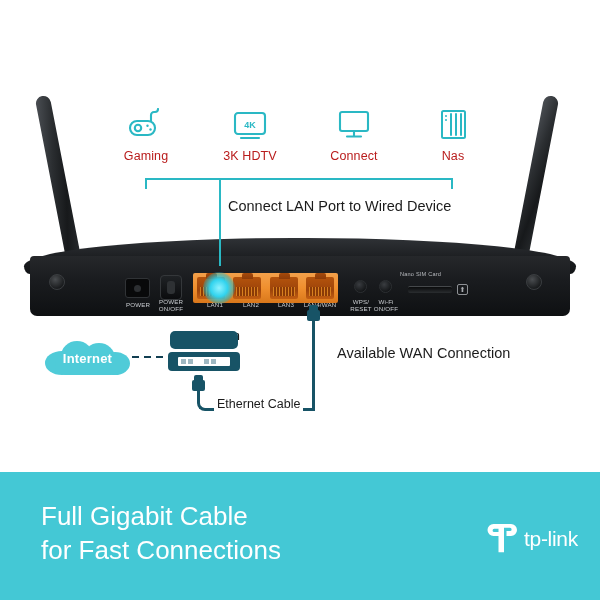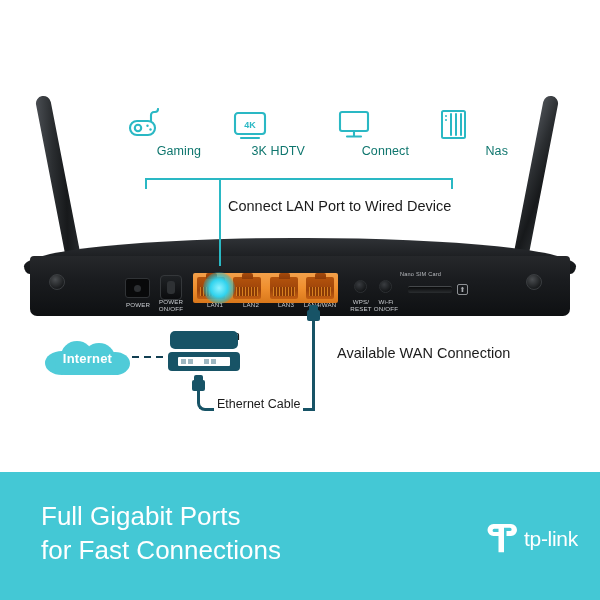"Gaming" .dev .lbl { color: #0f766e -> #b91c1c; margin-top: none -> 5px; text-align: right -> none }
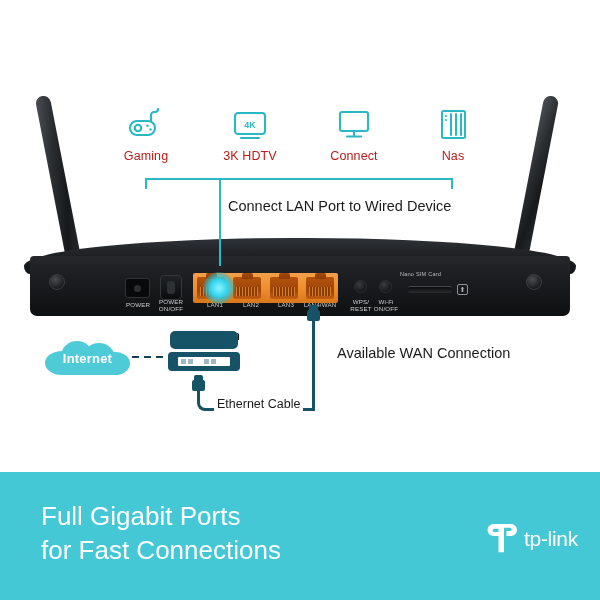"Full Gigabit Ports" div { text: Ports -> Cable }
